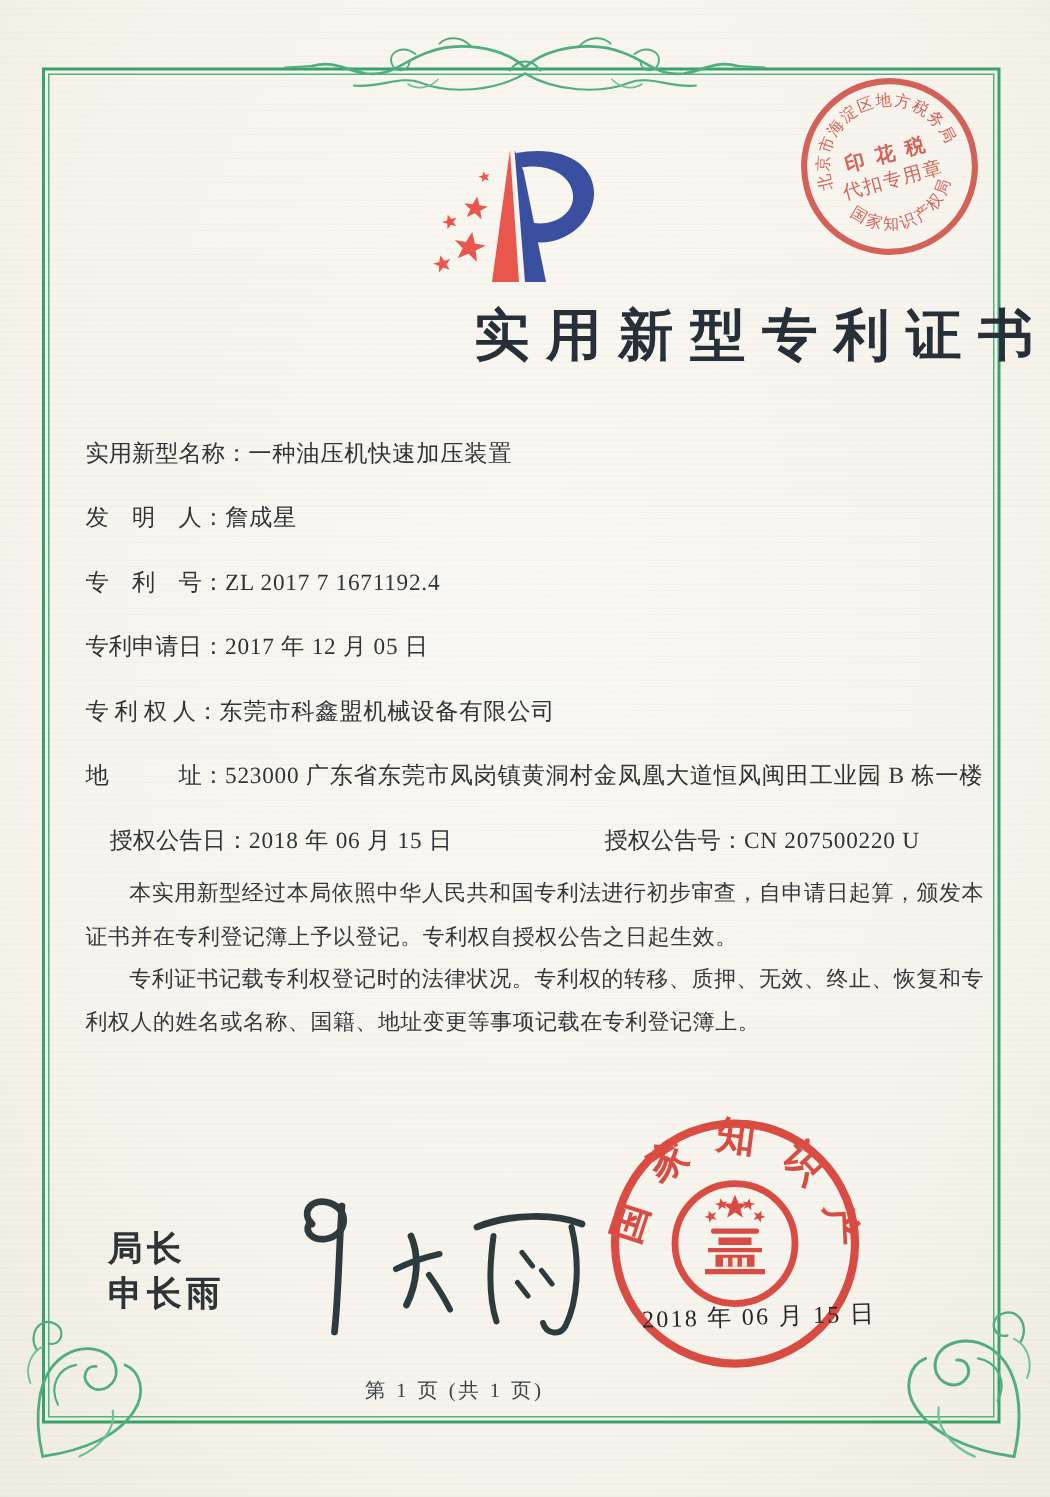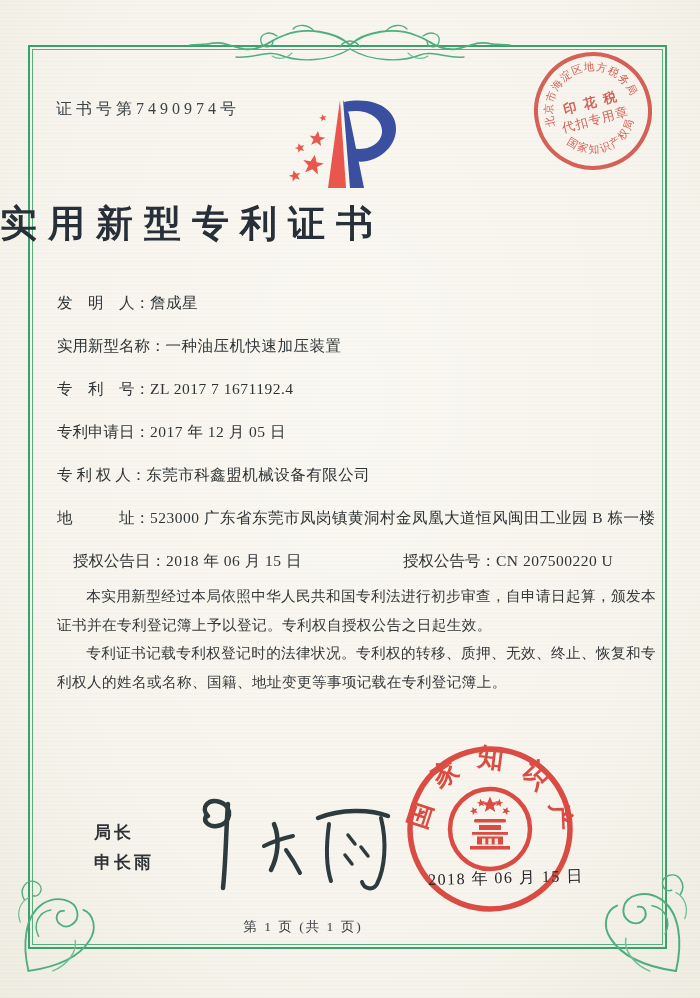"证书号第7490974号" div.cert-no { html: <div>证书号第7490974号</div> -> none }
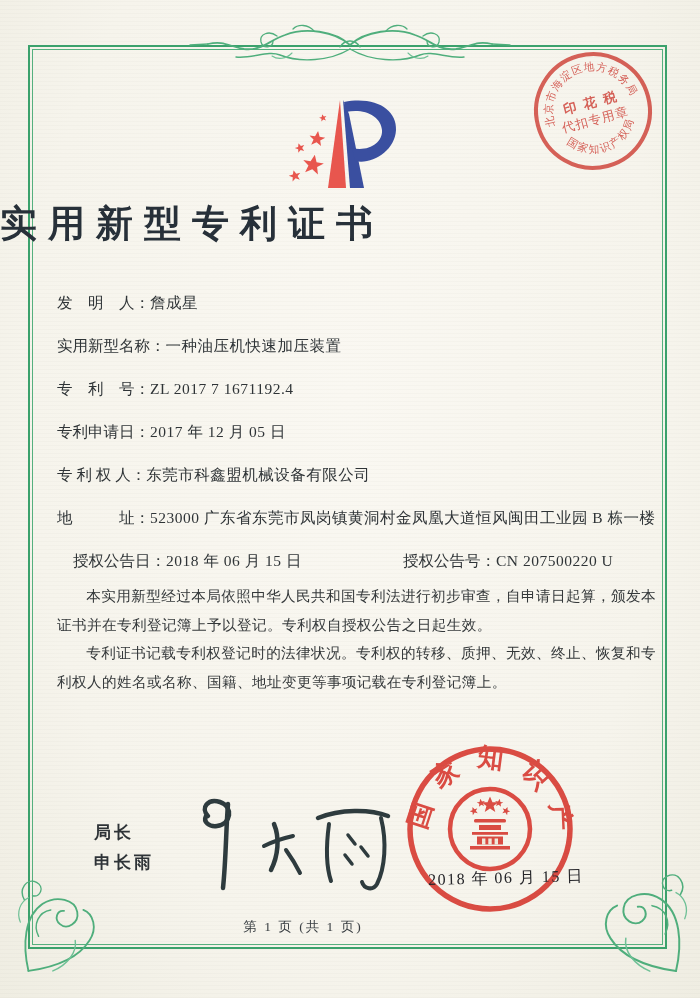"实用新型专利证书" .title { text-align: left -> right }
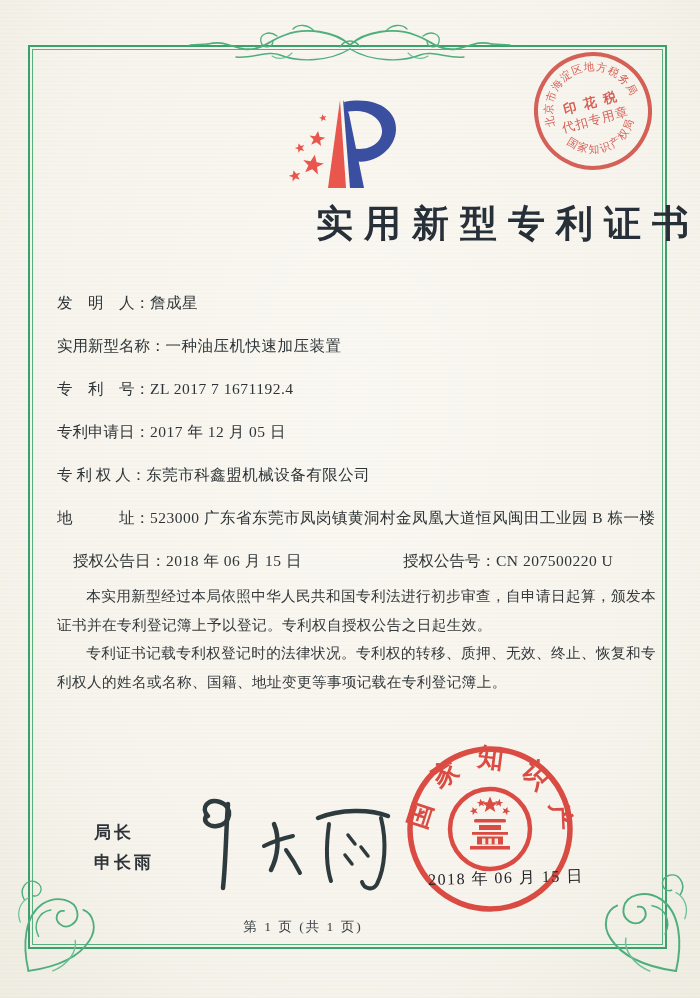"发 明 人：" div.frow { order: before "实用新型名称：" -> after "实用新型名称：" }
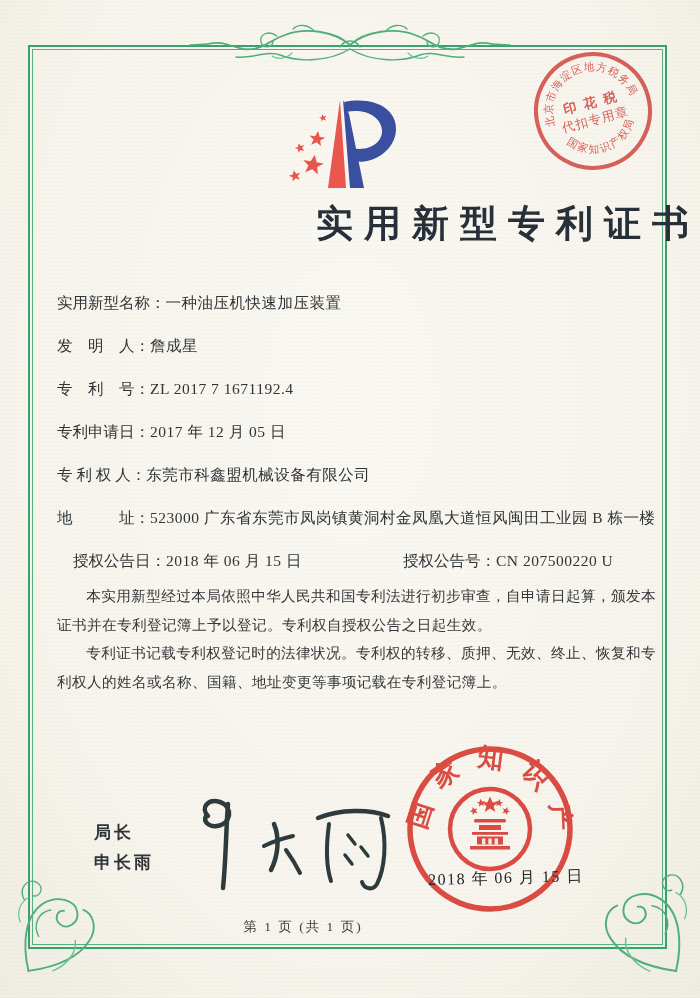"局长" .signoff { font-size: 17px -> 23px; left: 94px -> 72px }
